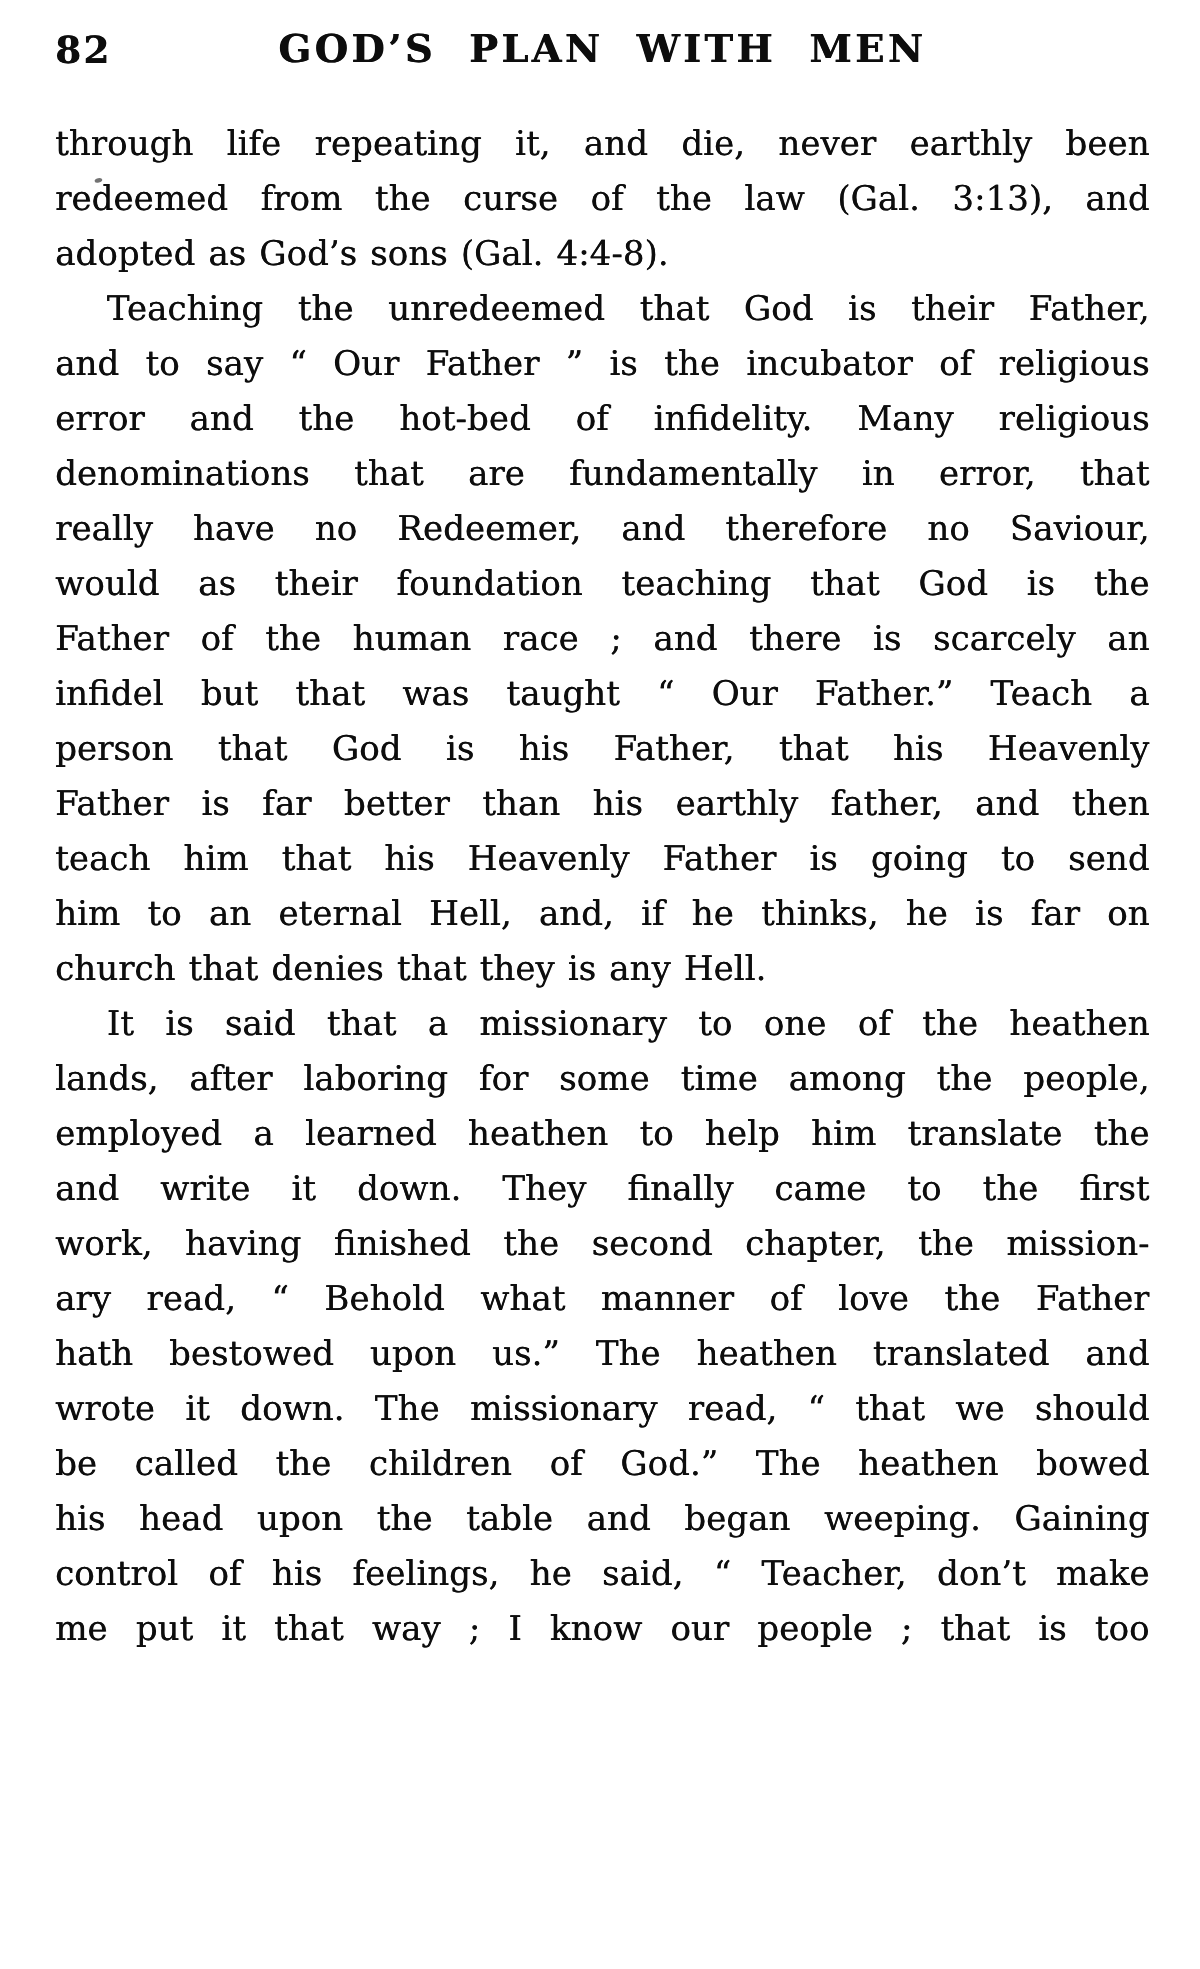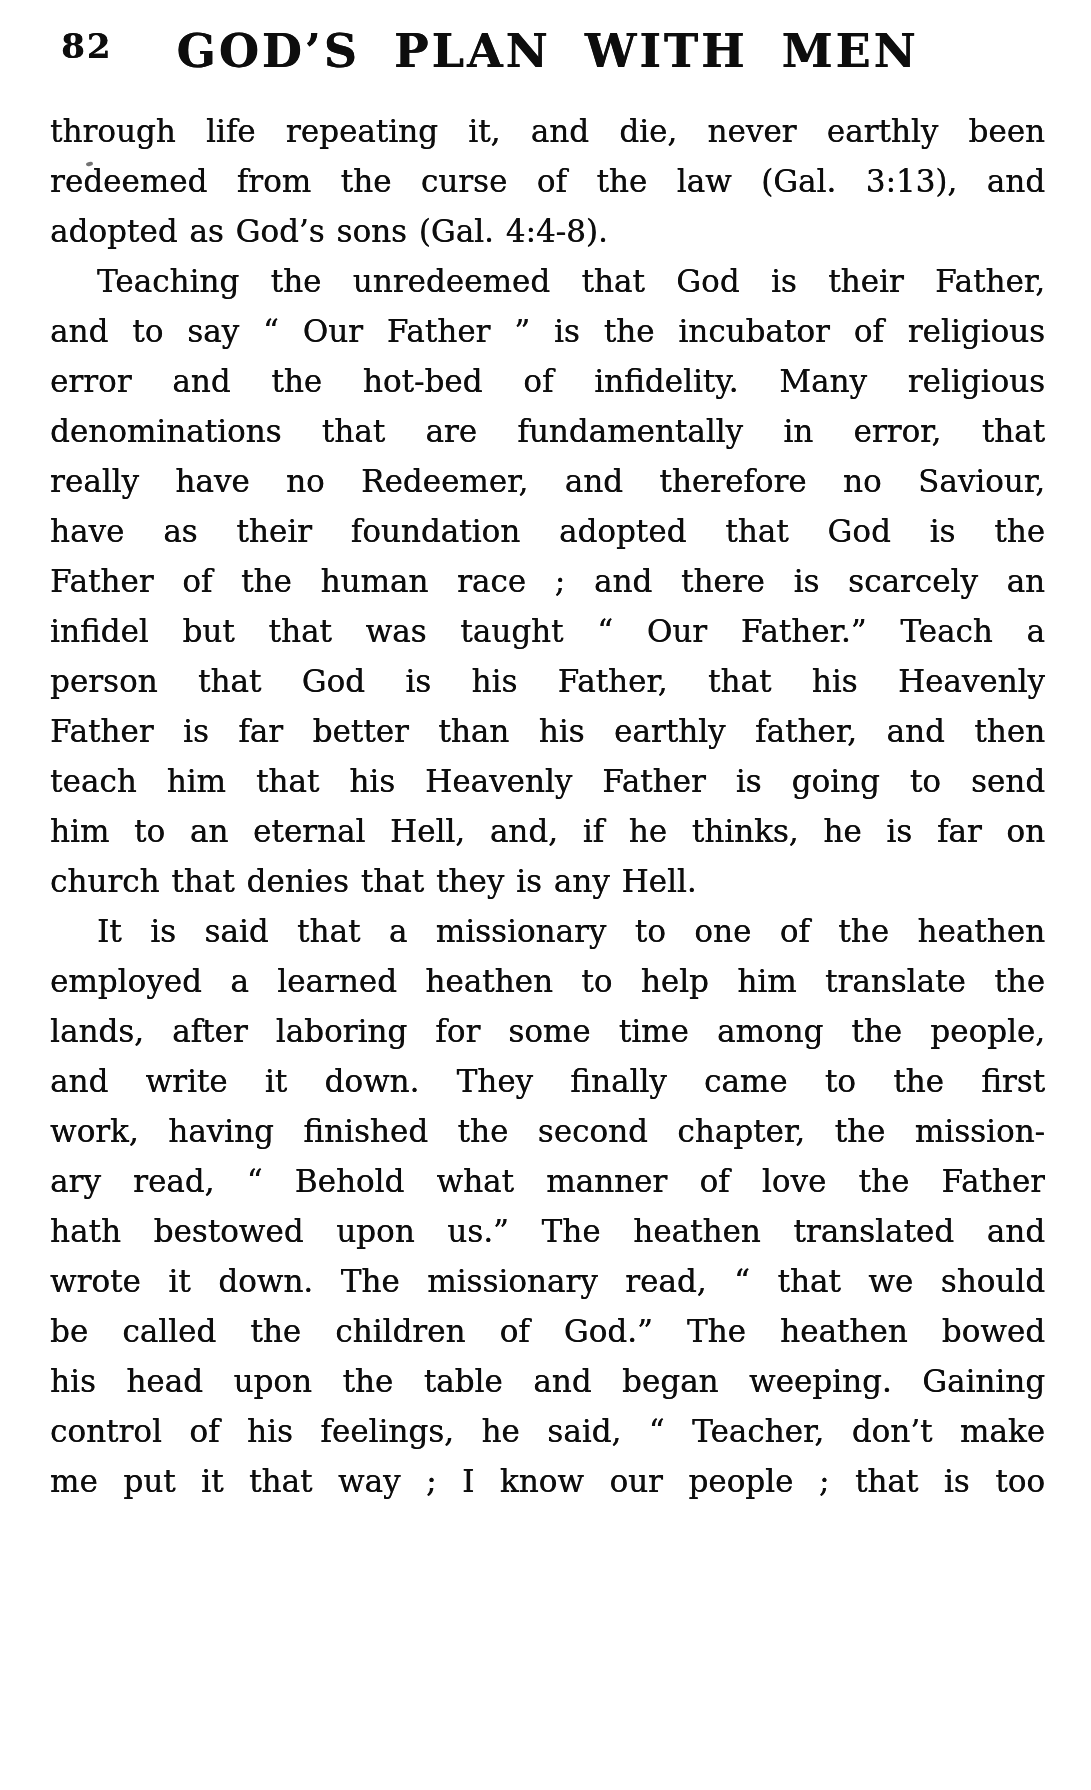"82" .page-number { margin-left: 11px -> none }
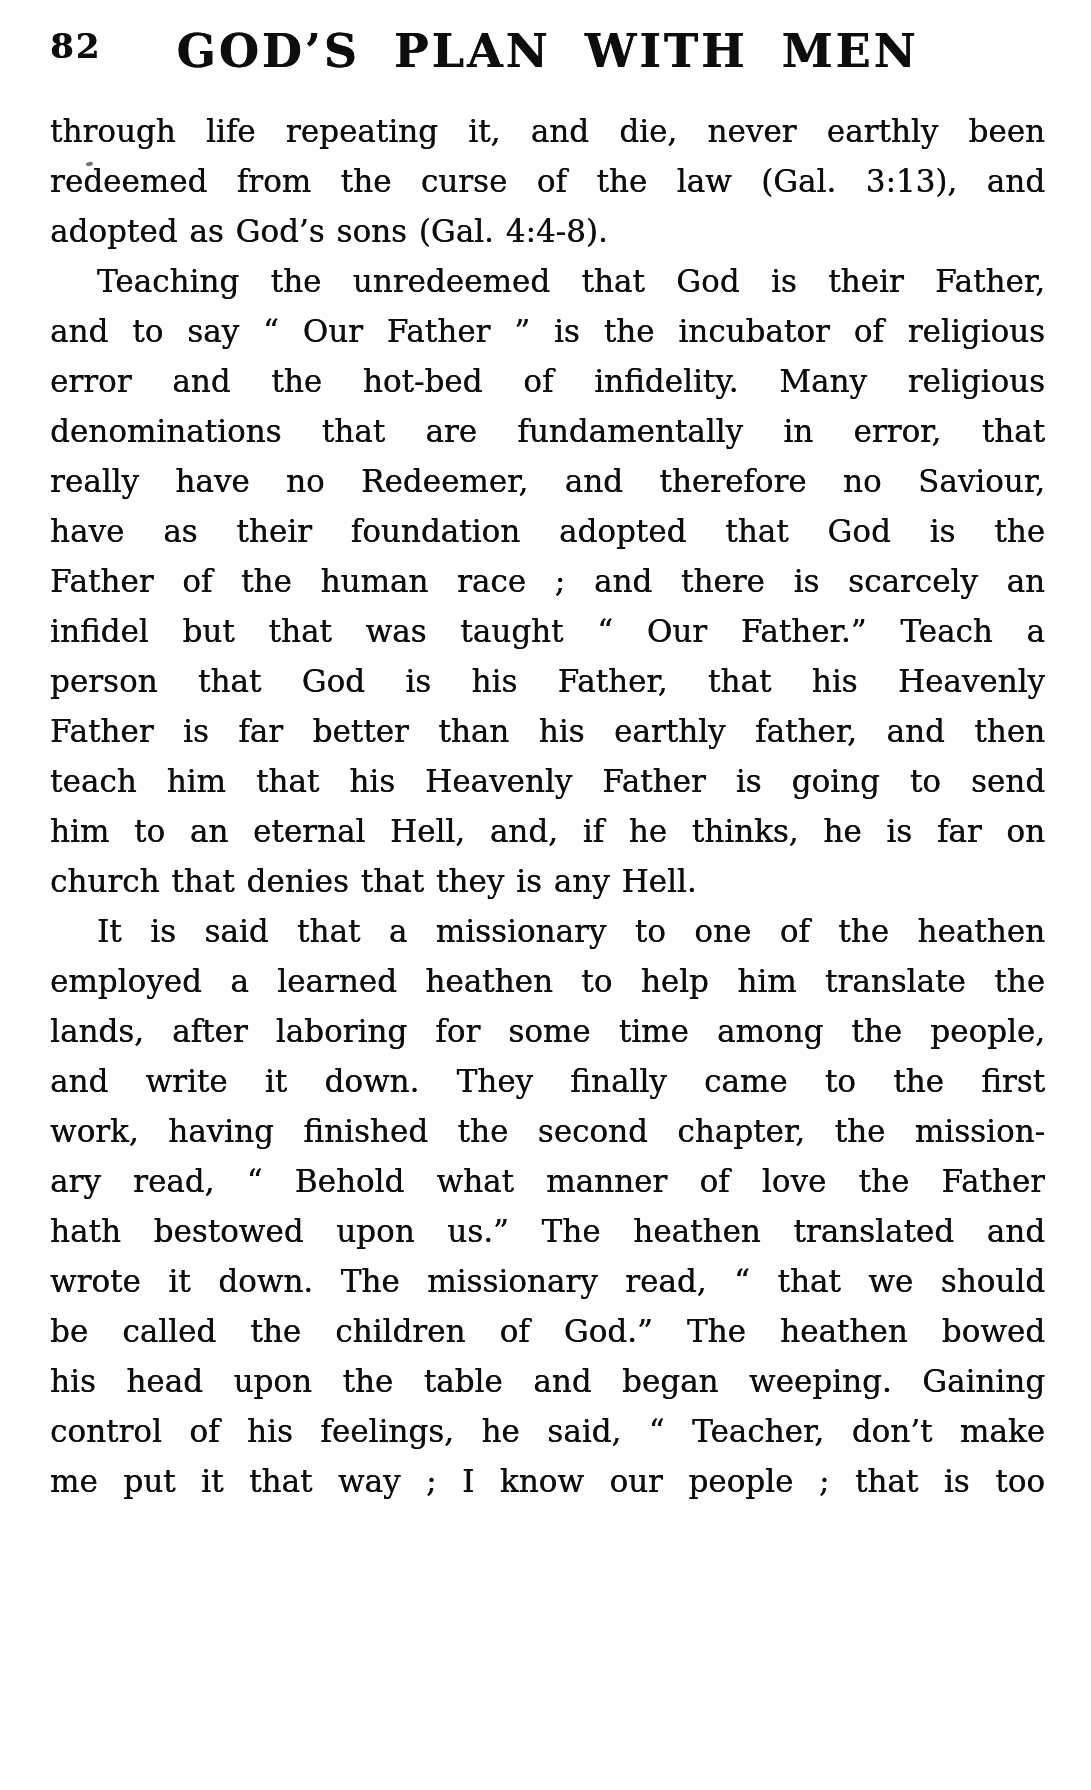"GOD’S PLAN WITH MEN" .running-title { font-size: 46px -> 35px }
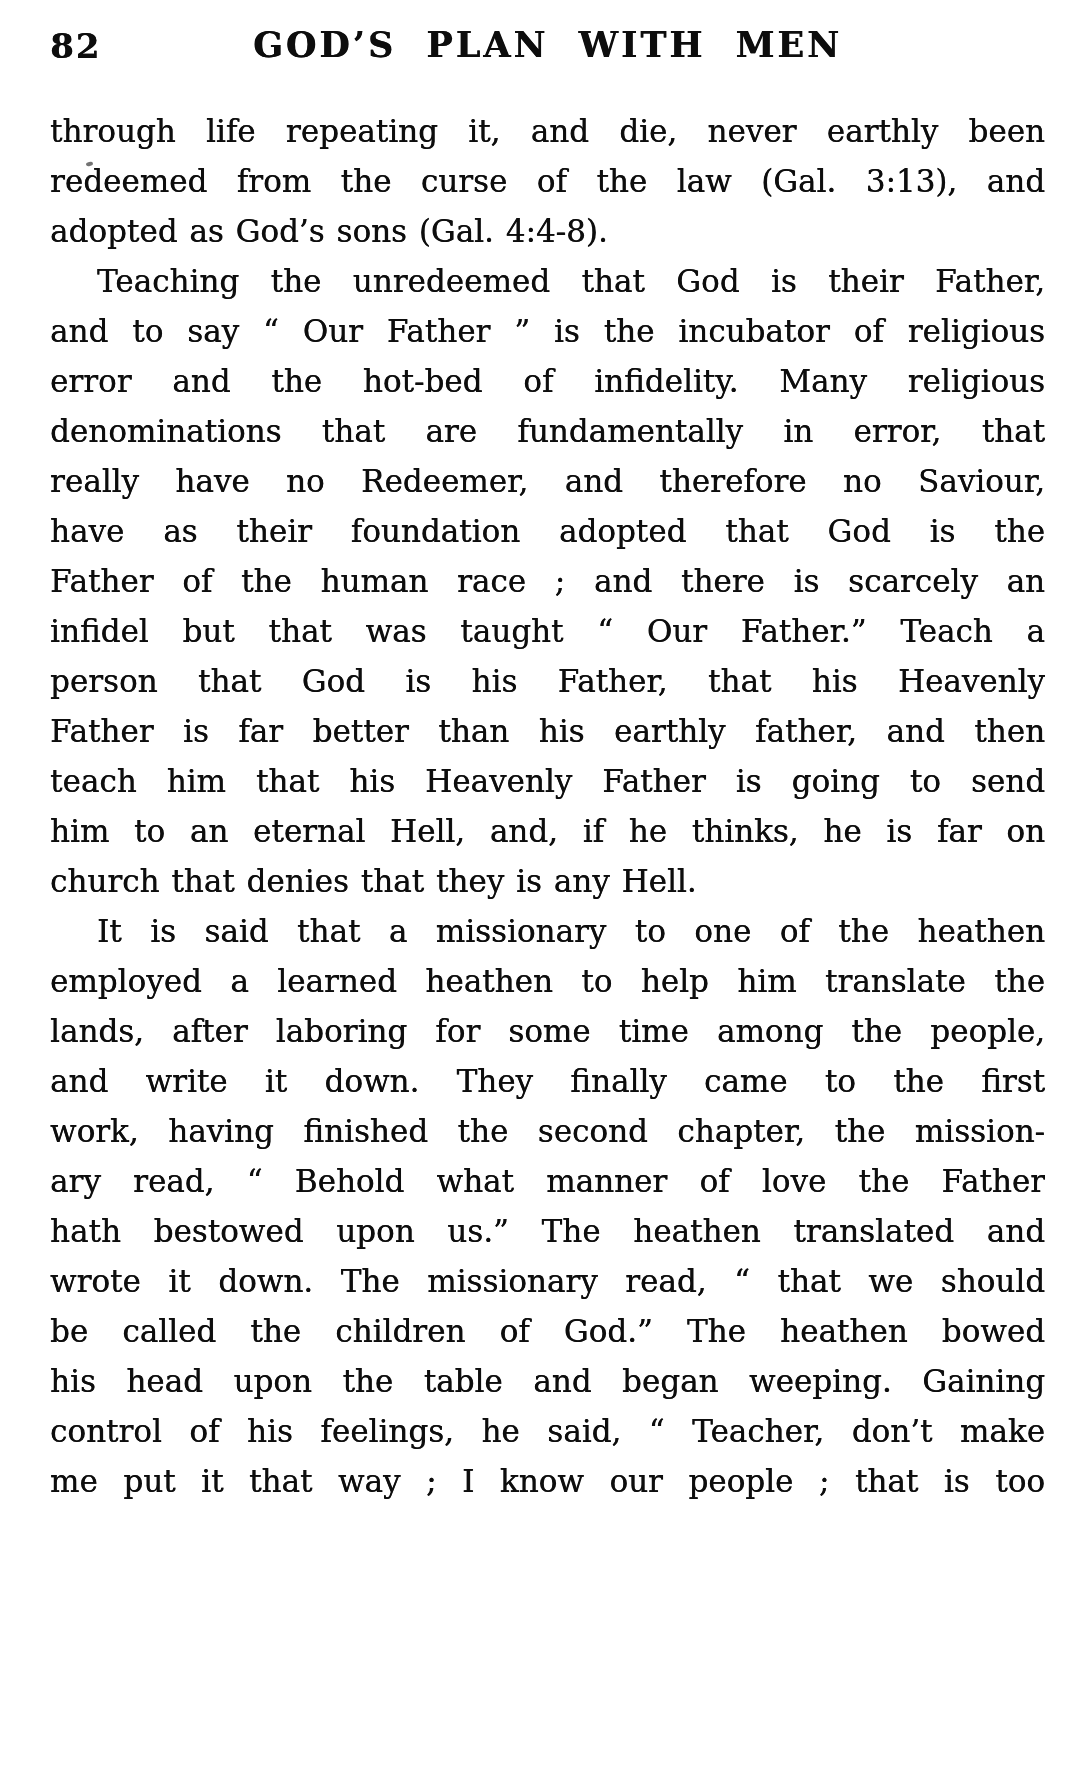"have as their foundation adopted" div.line { text: have as their foundation adopted -> would as their foundation teaching }
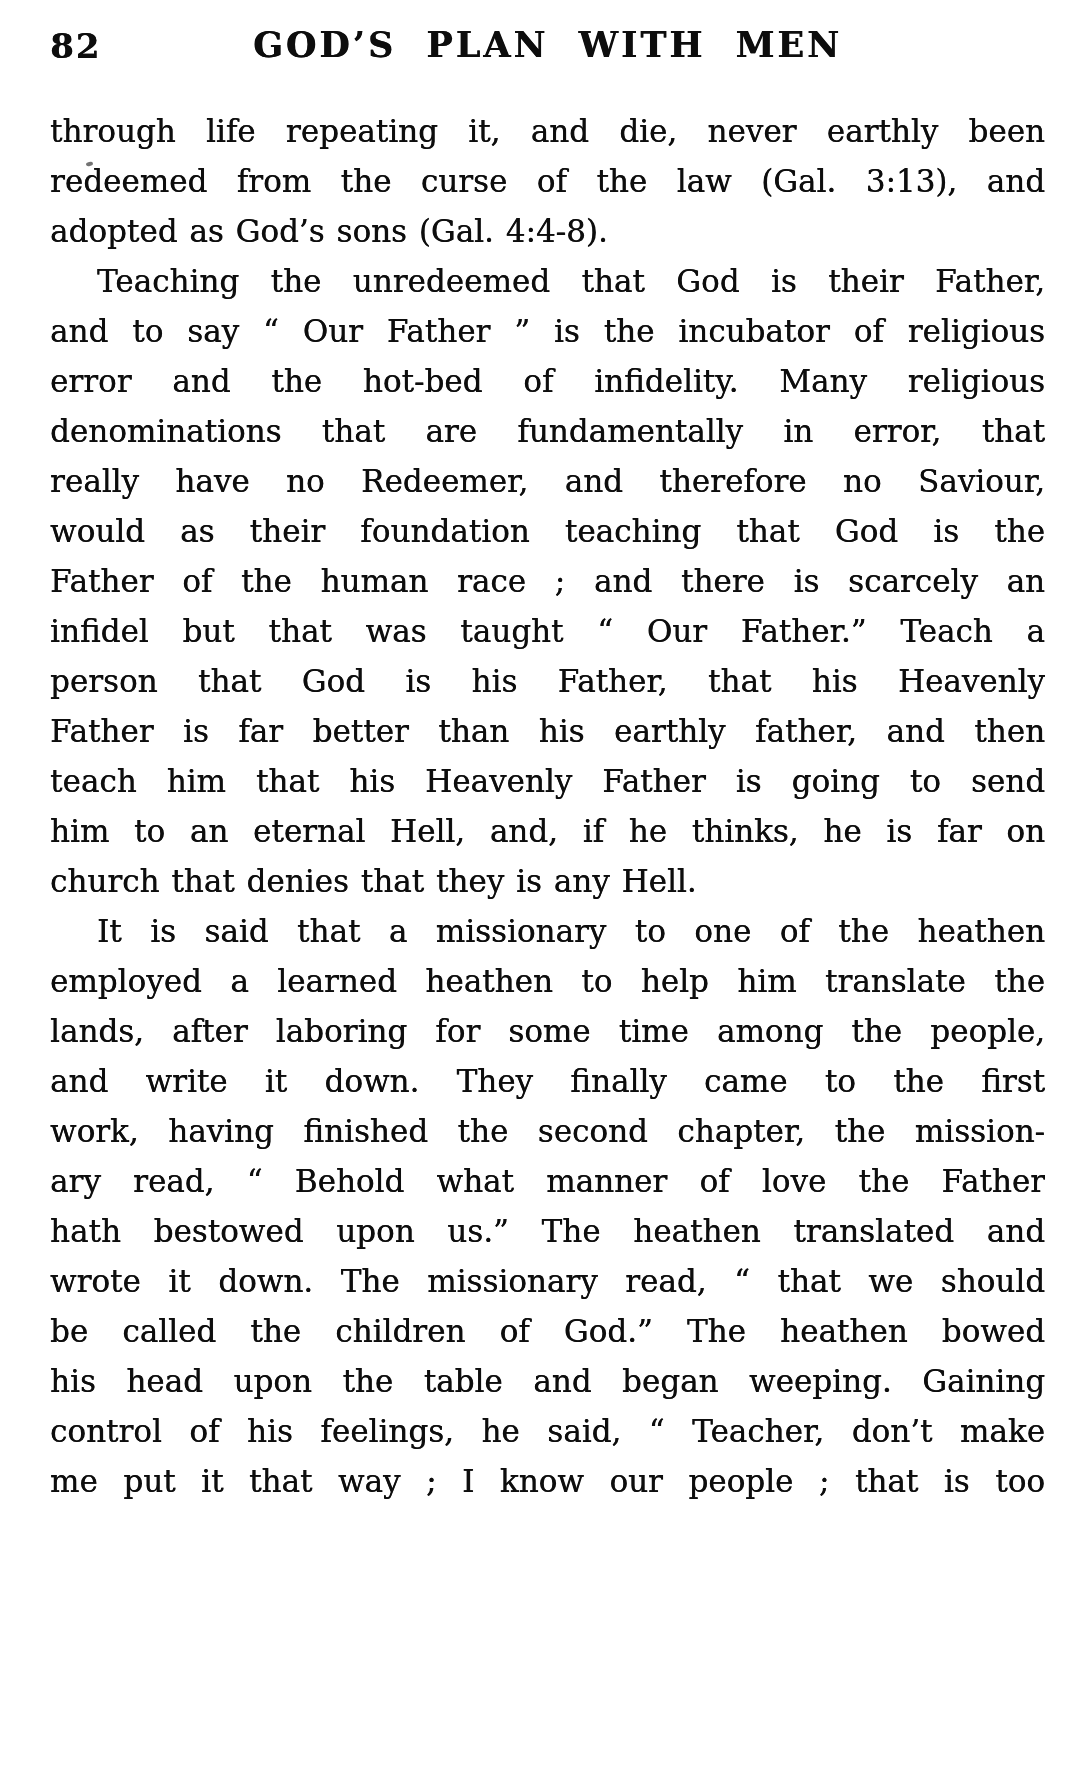"employed a learned heathen to" div.line { order: before "lands, after laboring for some" -> after "lands, after laboring for some" }
